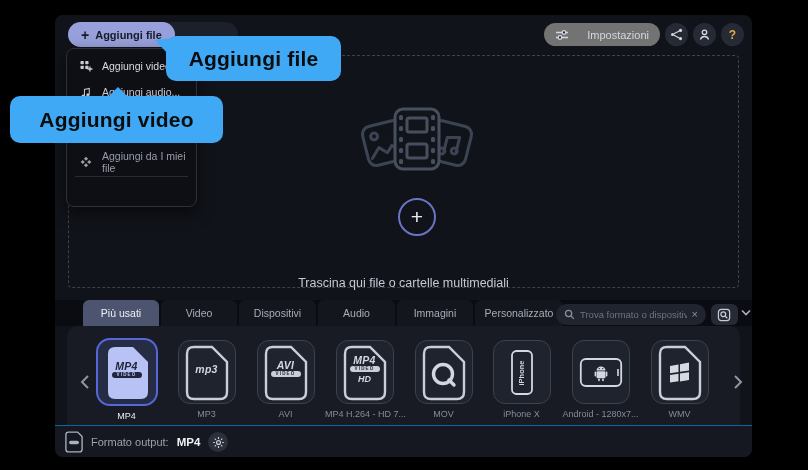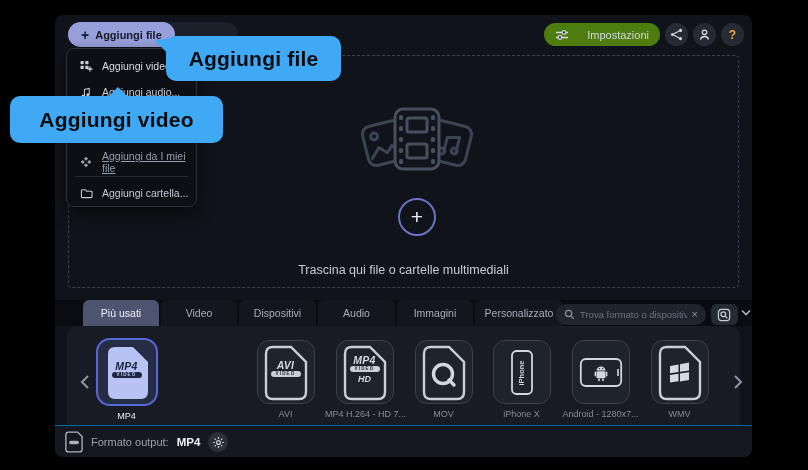"Impostazioni" .pill-btn { background: #4d7c0f -> #737373 }
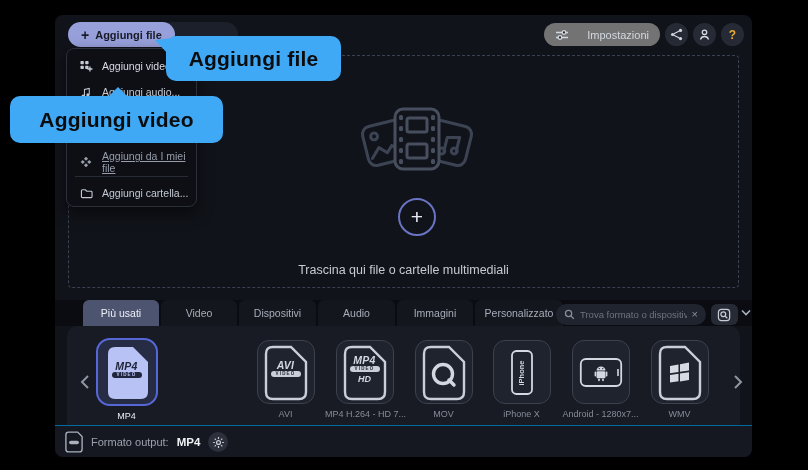"Aggiungi da I miei file" .menu-item.dim { text-decoration: underline -> none }
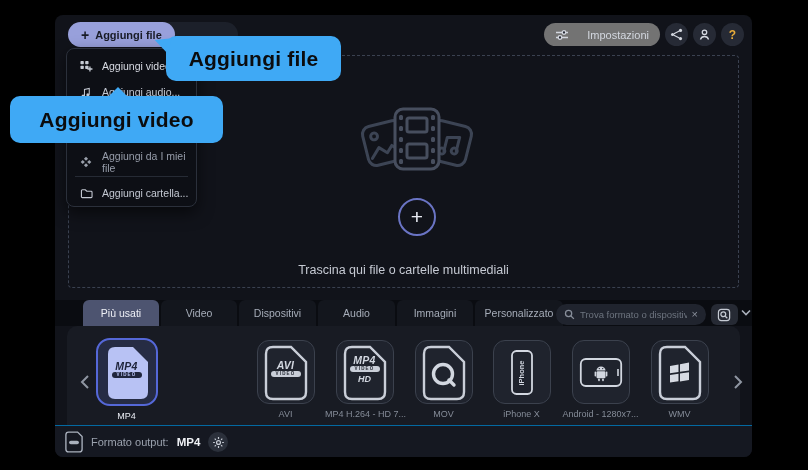"Aggiungi cartella..." div.menu-item { html: <div> <span> <svg> <path></path> </svg> </span> <span>Aggiungi cartella...</span> </div> -> none }
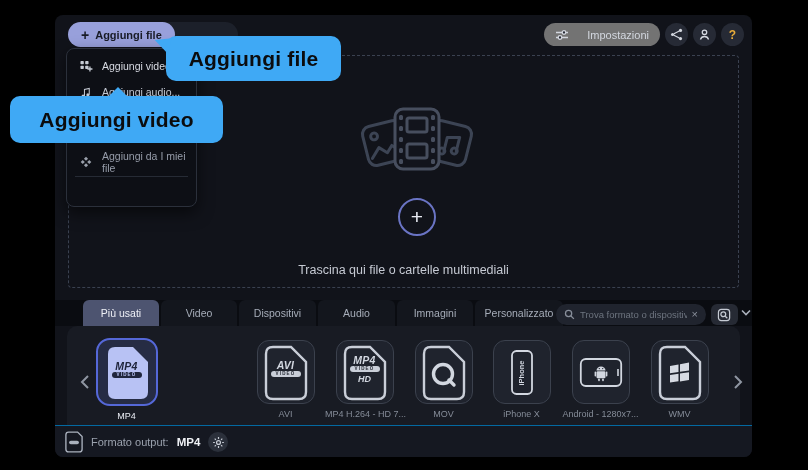"Trascina qui file o cartelle" .dz-hint { top: 207px -> 220px }
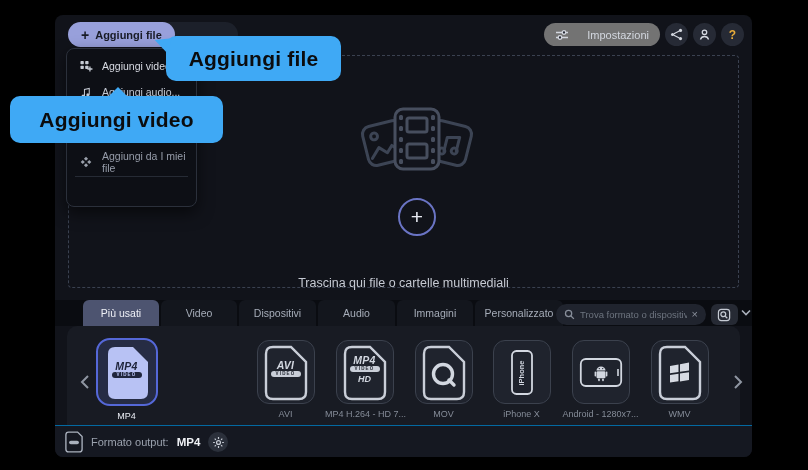"mp3" div.fmt { html: none -> <div> <div> <svg> <path></path> </svg> <div>mp3</div> </div> <div>MP3</div> </div> }
